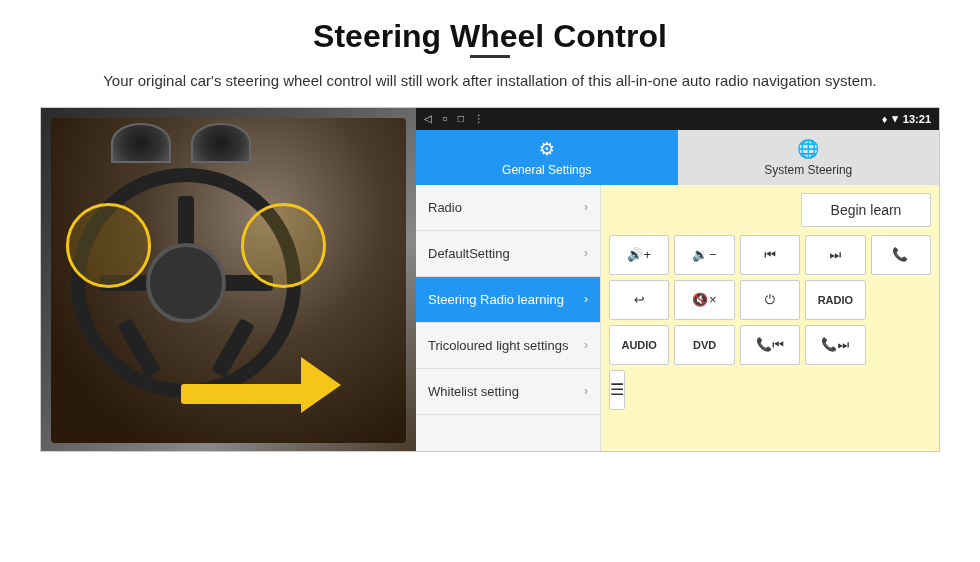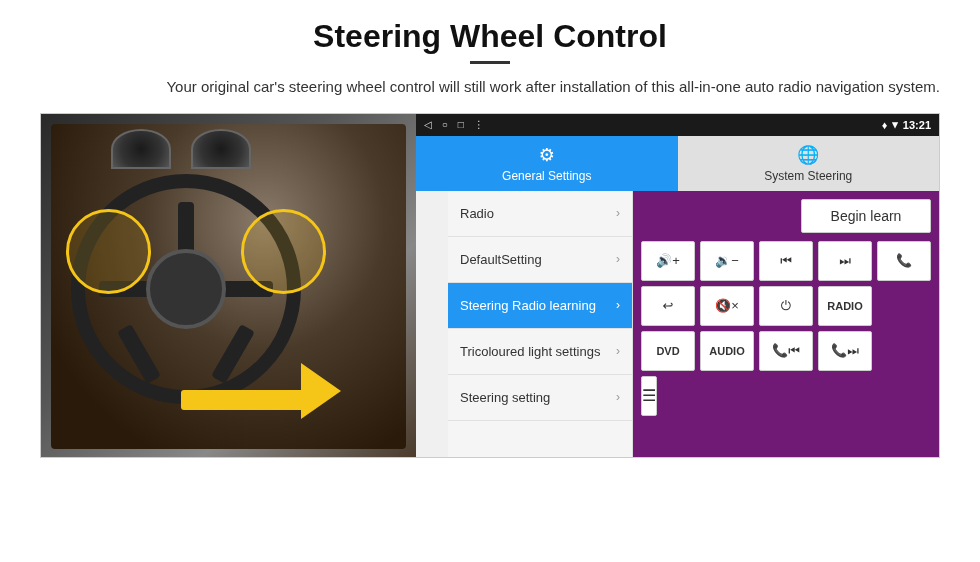"Steering Wheel Control" .page-title { margin-bottom: 6px -> none }
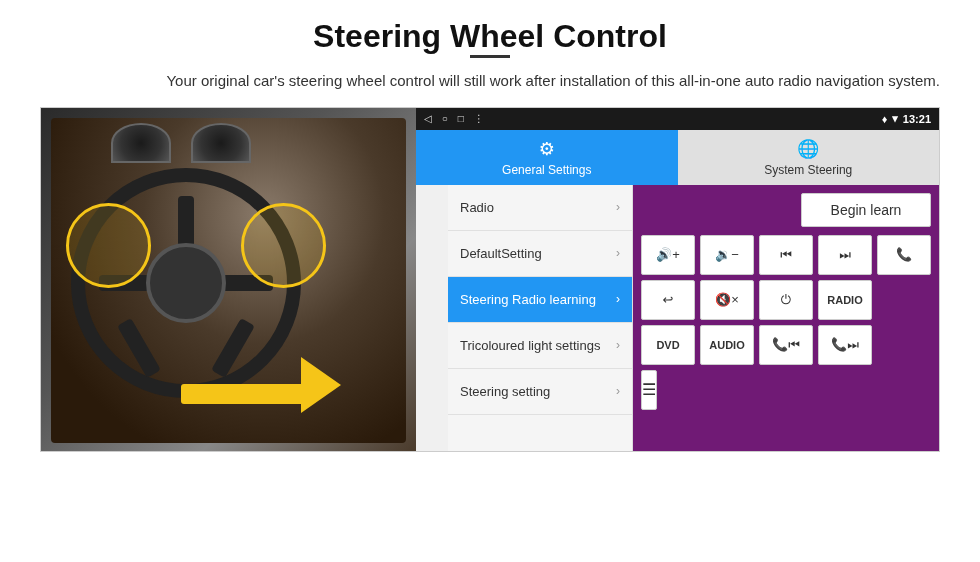"Your original car's steering wheel" .page-subtitle { text-align: right -> center }
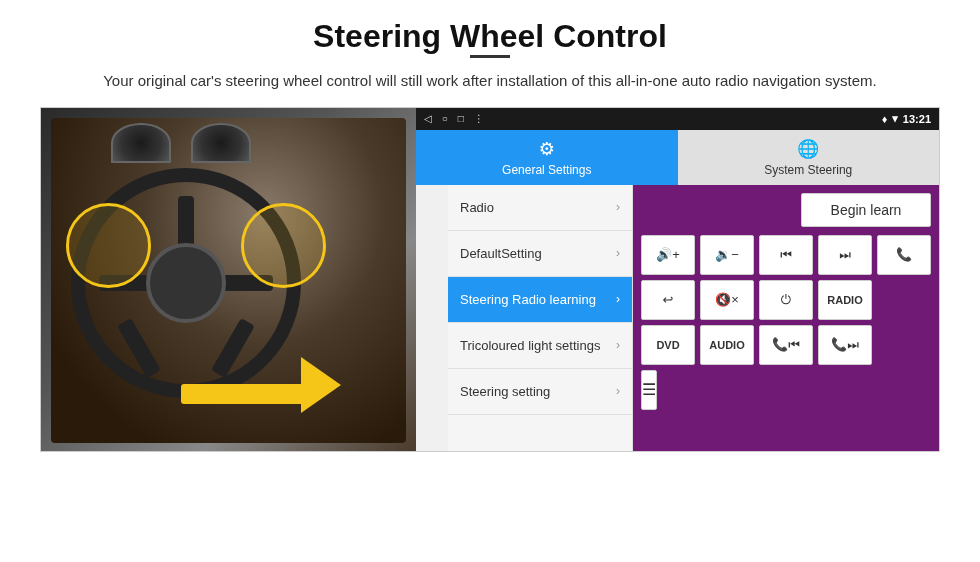"Radio" .main-content { padding-left: 32px -> none }
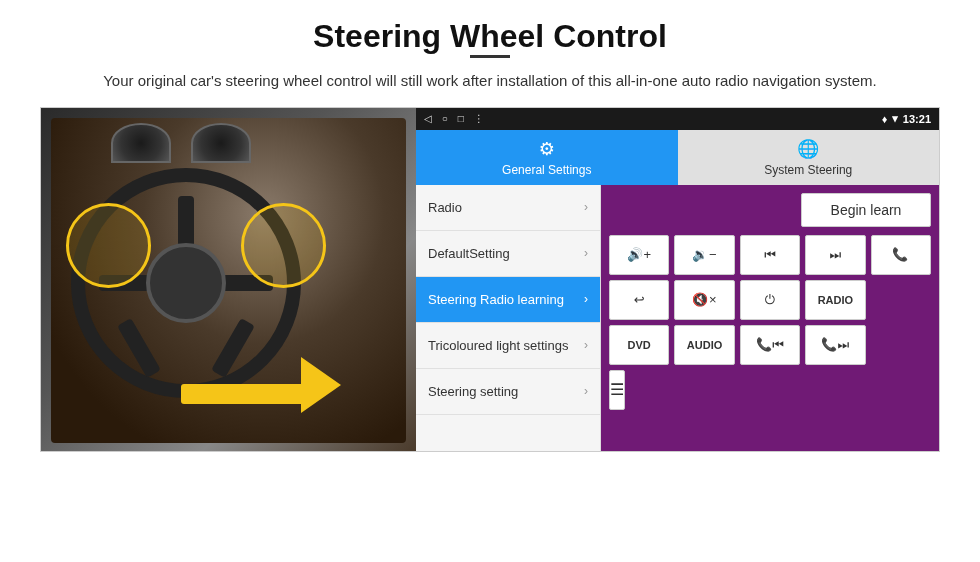"Begin learn" .right-panel { background: #701a75 -> #fef9c3 }
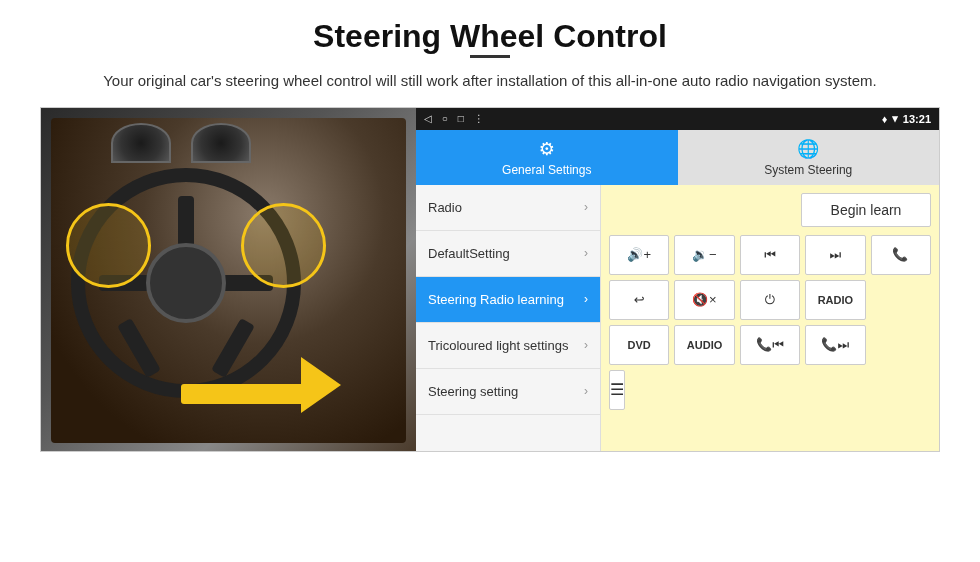"DVD" button.ctrl-btn { order: before "AUDIO" -> after "AUDIO" }
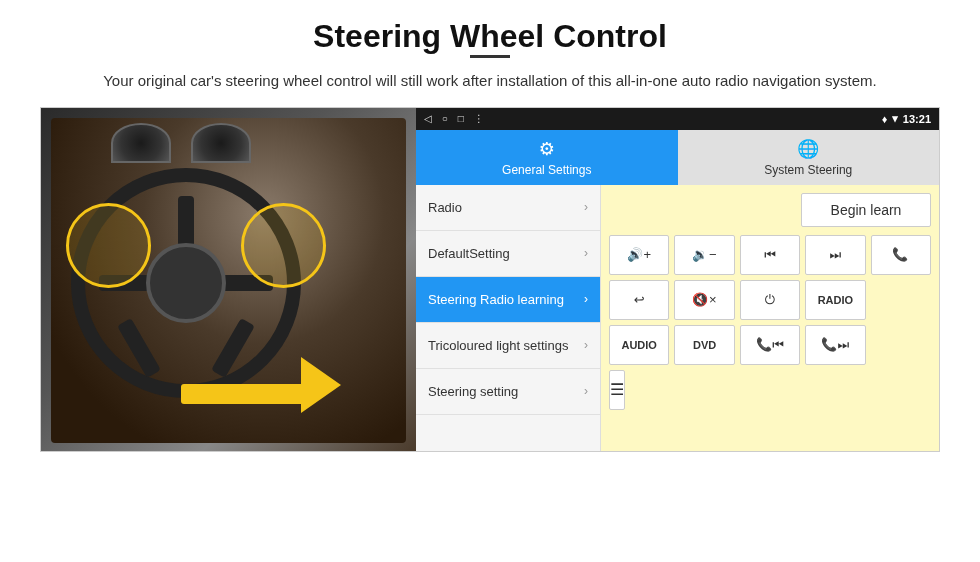"Steering setting" span { text: Steering -> Whitelist }
